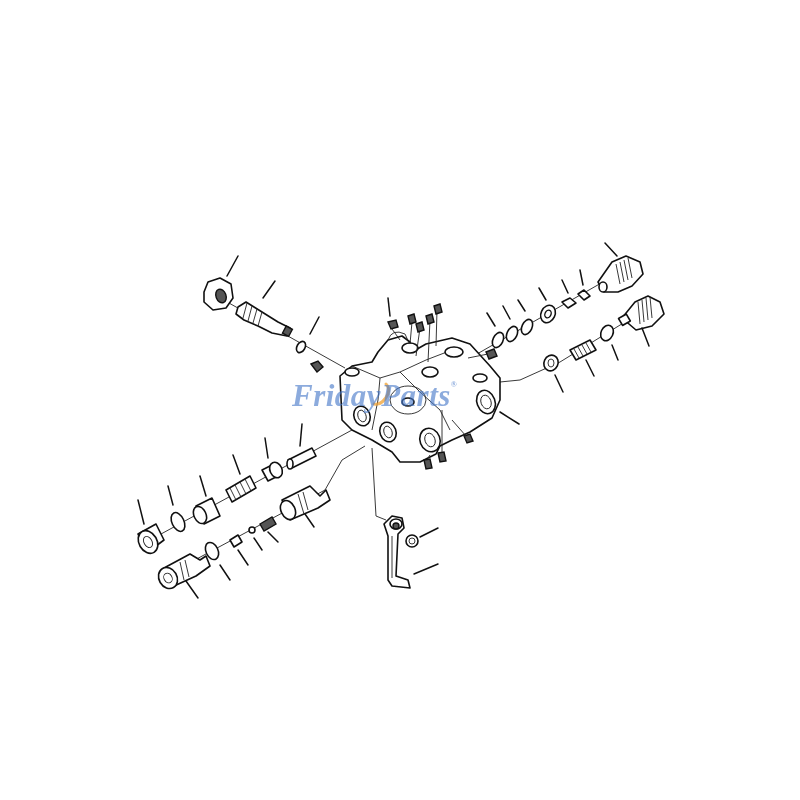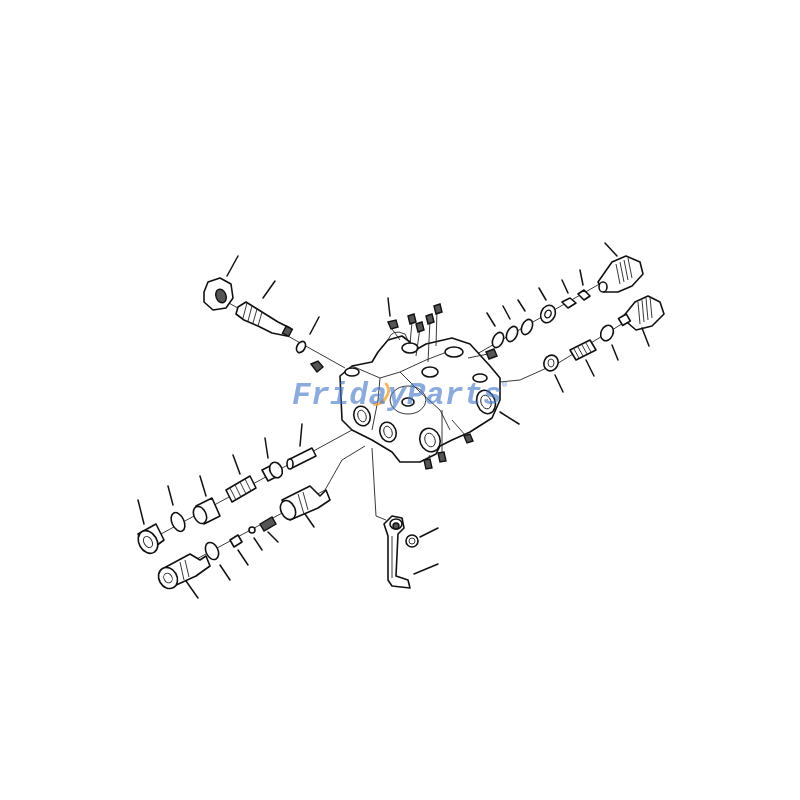"FridayParts®" .wm { font-family: Liberation Mono, monospace -> Liberation Serif, serif }
